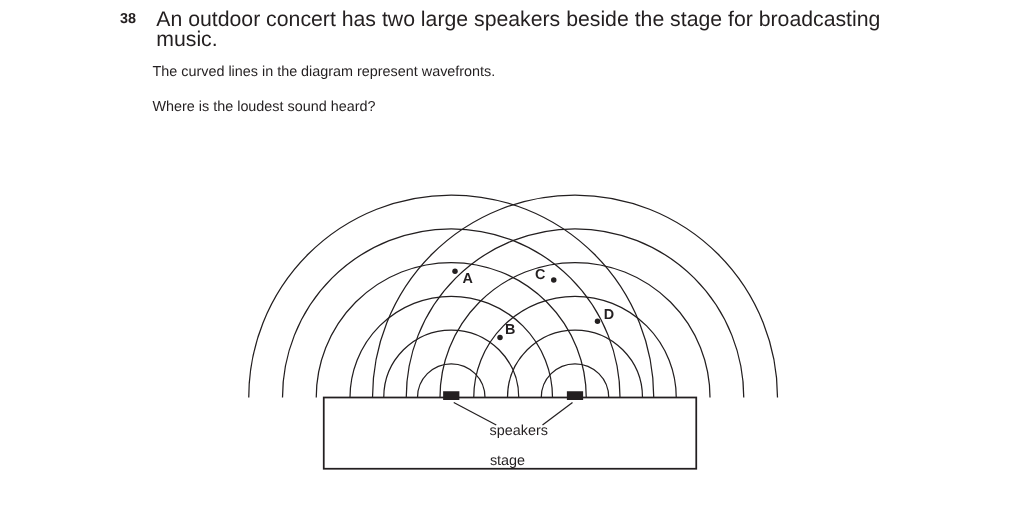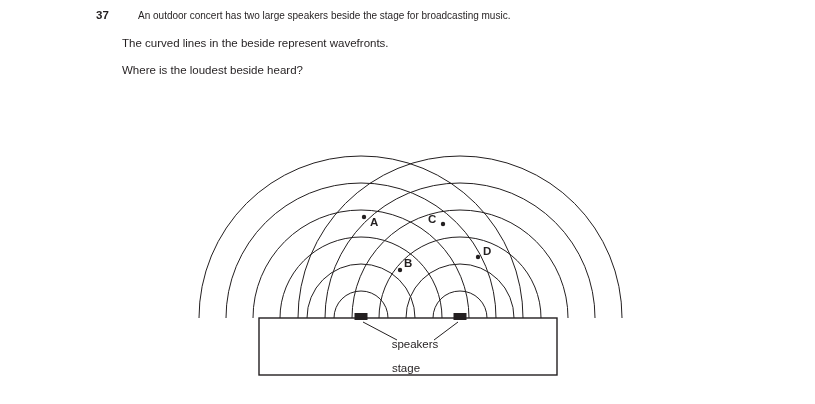"37" span.q-number { text: 37 -> 38 }
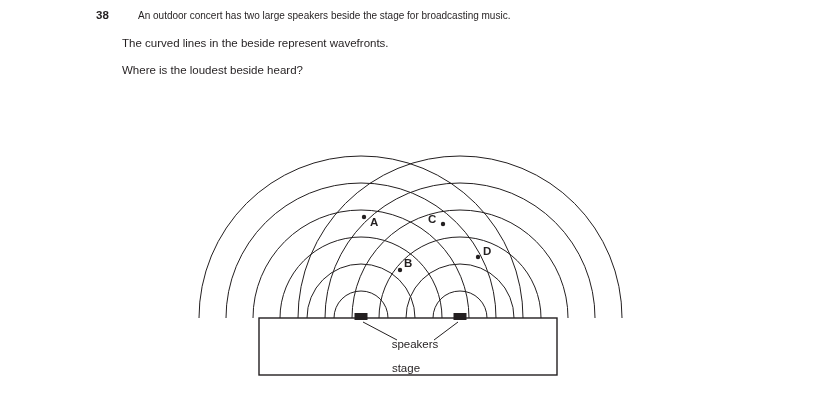"An outdoor concert has two" .q-text { font-size: 10px -> 17px; margin-left: 42px -> 29px }
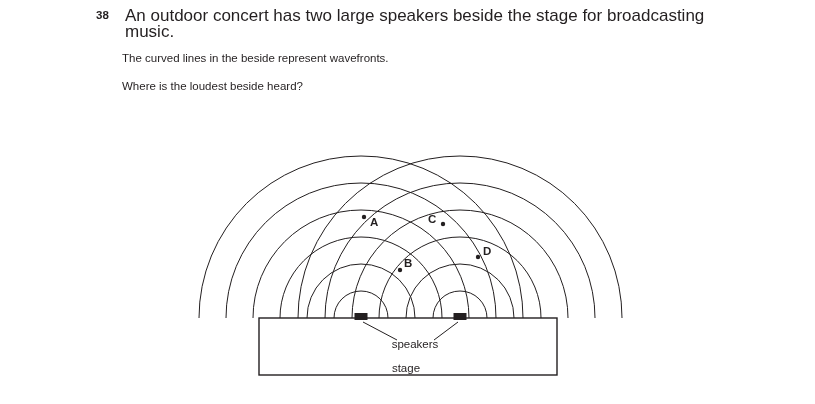"The curved lines in the" div.para { text: beside -> diagram }
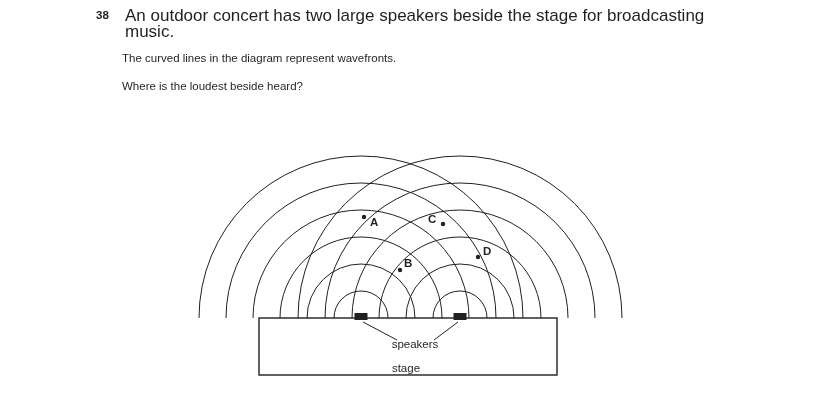"Where is the loudest beside" div.para { text: beside -> sound }
